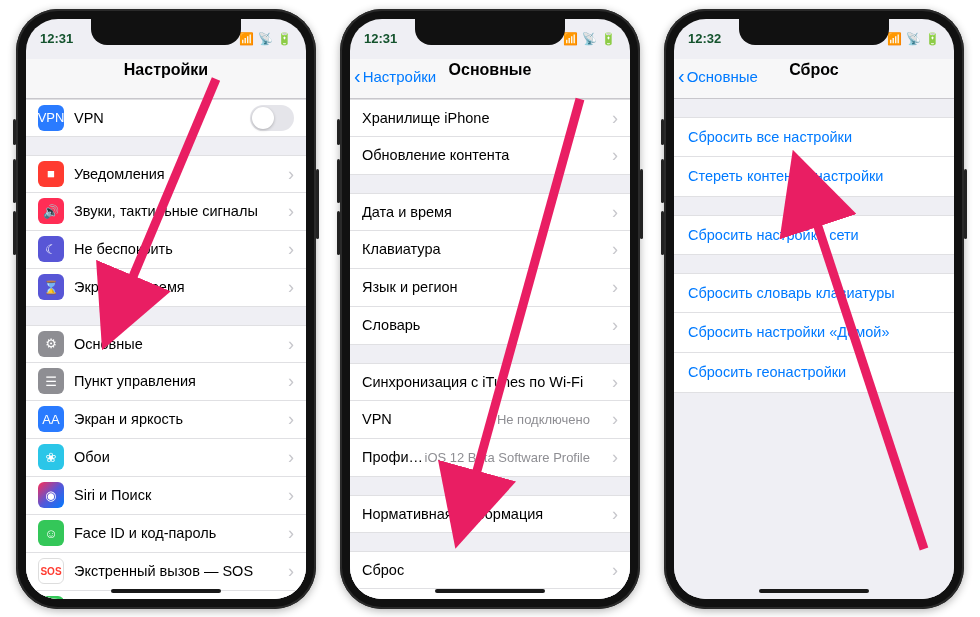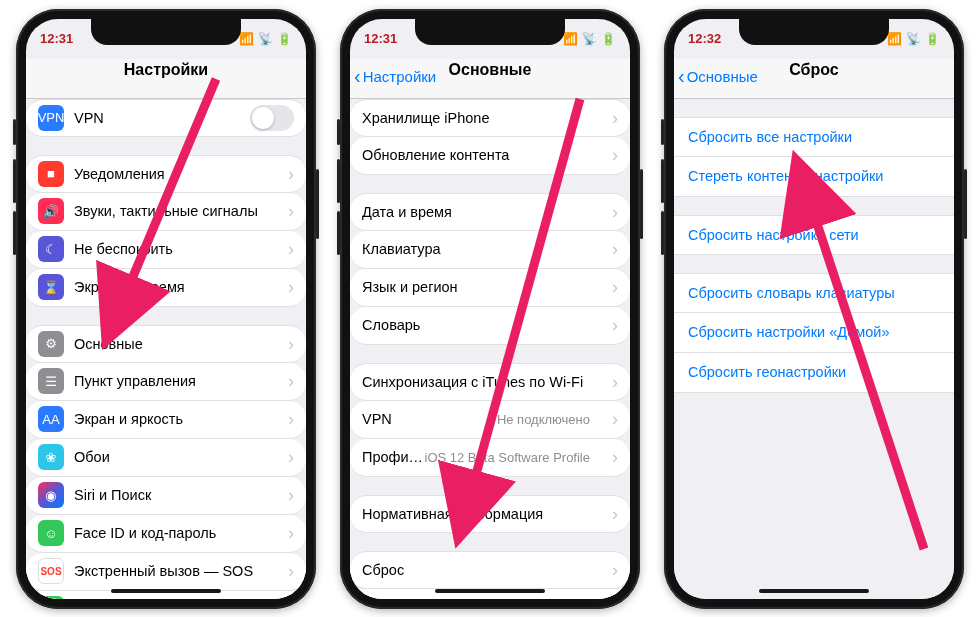"12:31" .statusbar { color: #b91c1c -> #14532d }
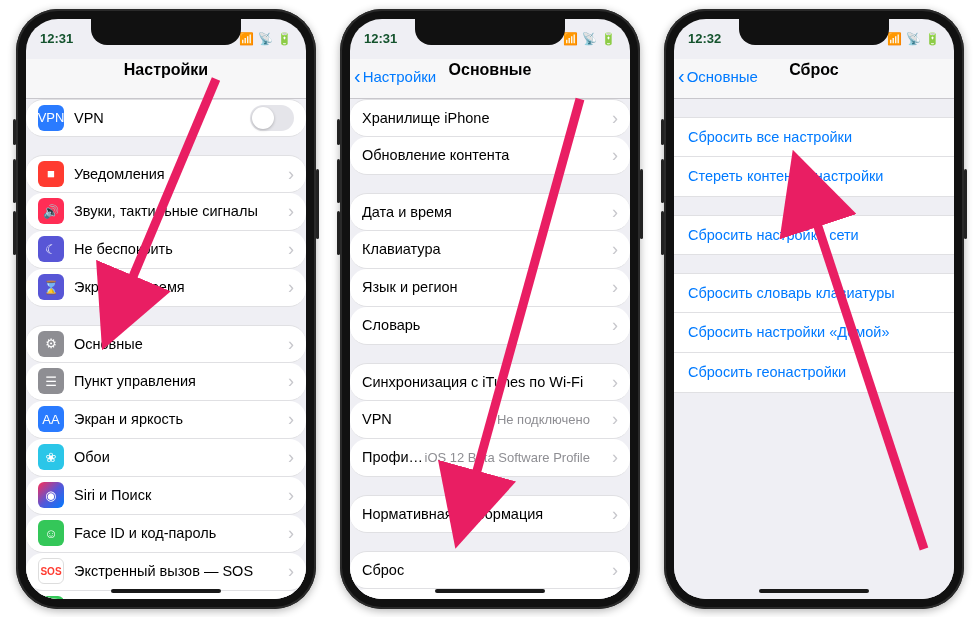"VPN" .row { border-radius: 17px -> none }
